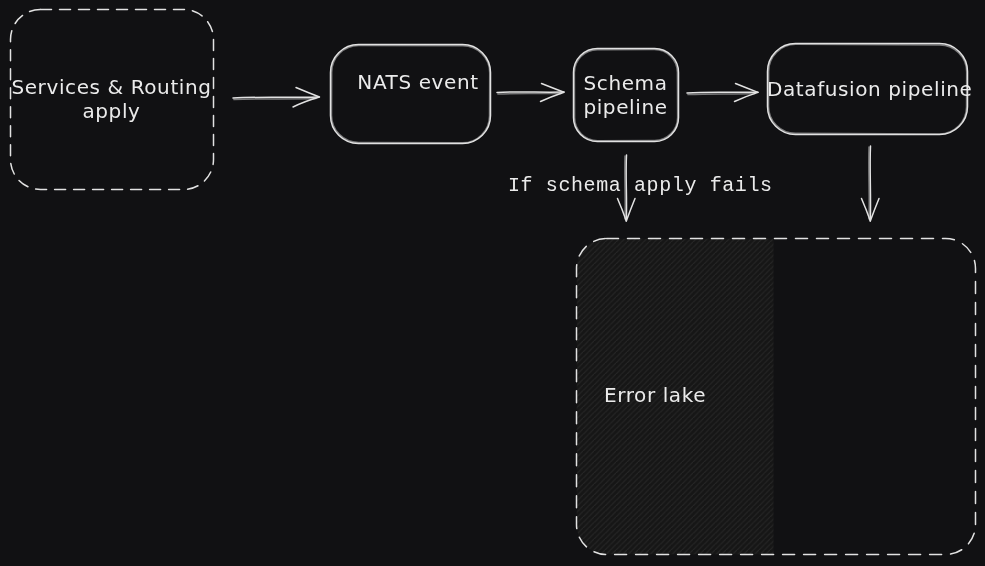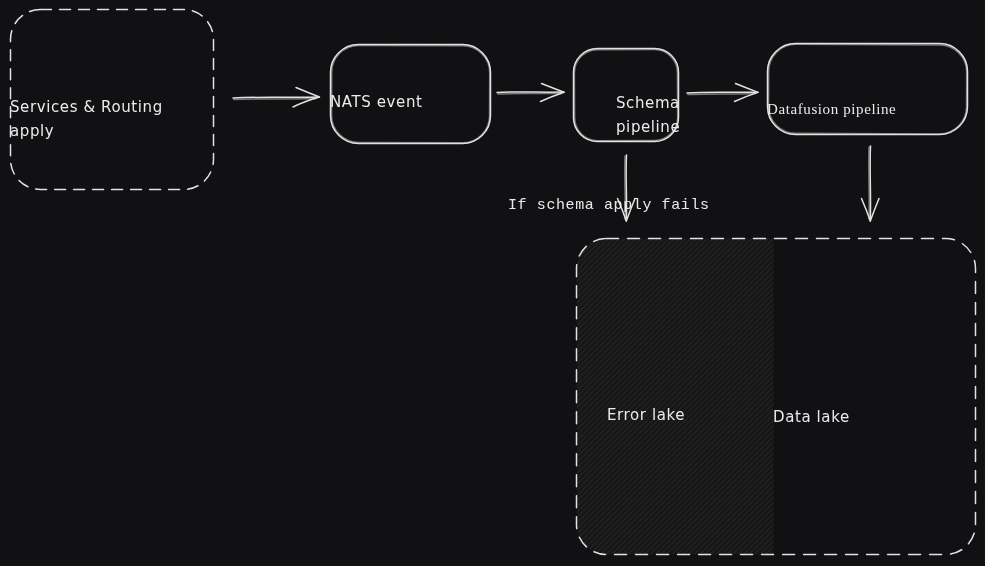"Services & Routing" .label { font-size: 15px -> 20px; margin-top: 20px -> none; text-align: none -> center }
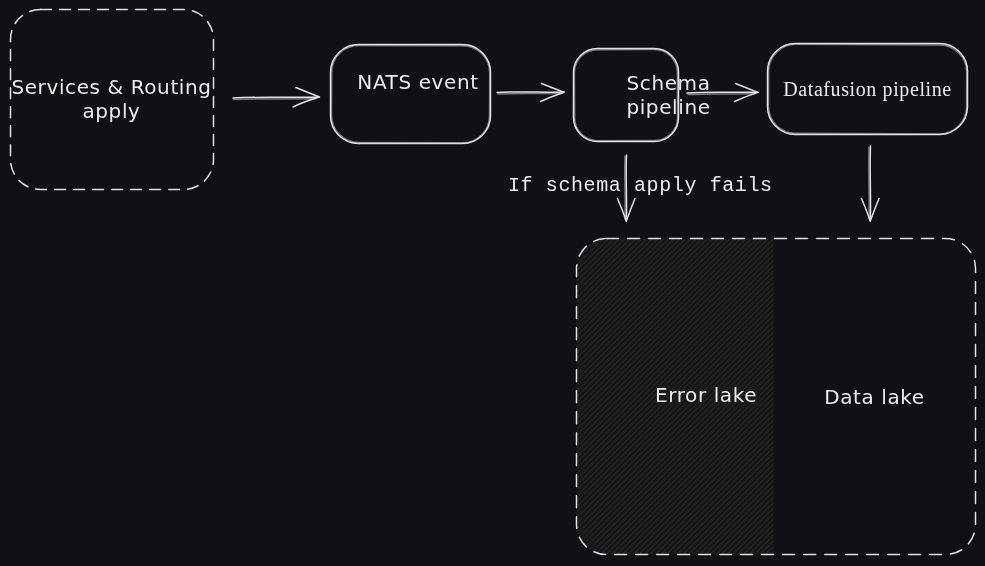"Schema" div.label { padding-left: 43px -> none }
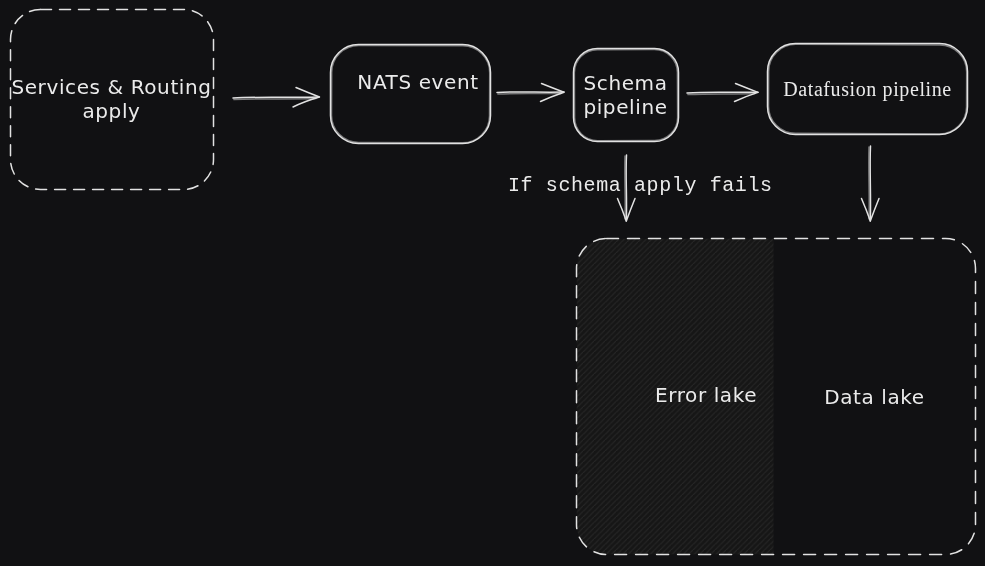"Datafusion pipeline" div.label { font-family: Liberation Serif, serif -> none }
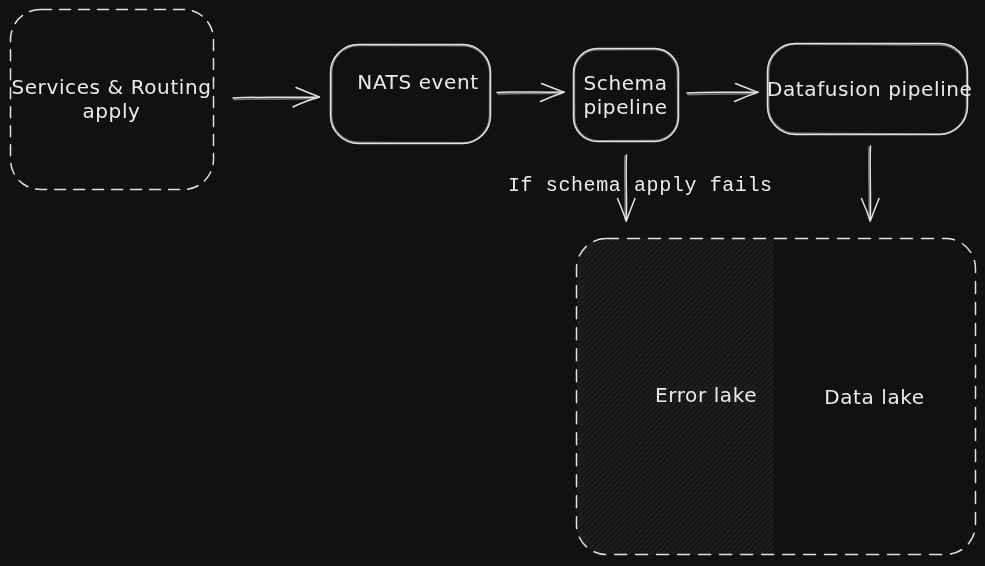"Error lake" div.label { left: 607px -> 556px }
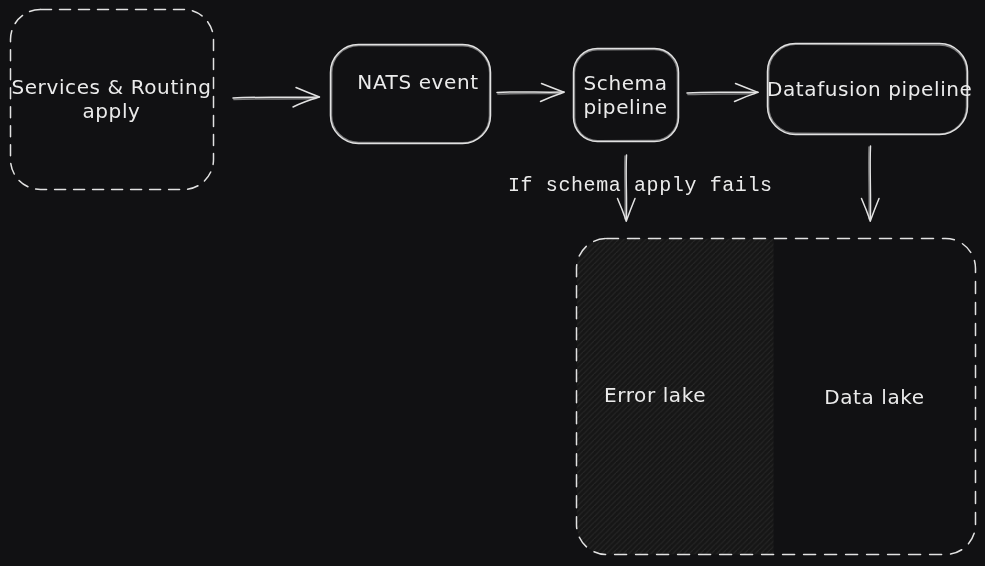"Data lake" div.label { html: <div>Data lake</div> -> none }
